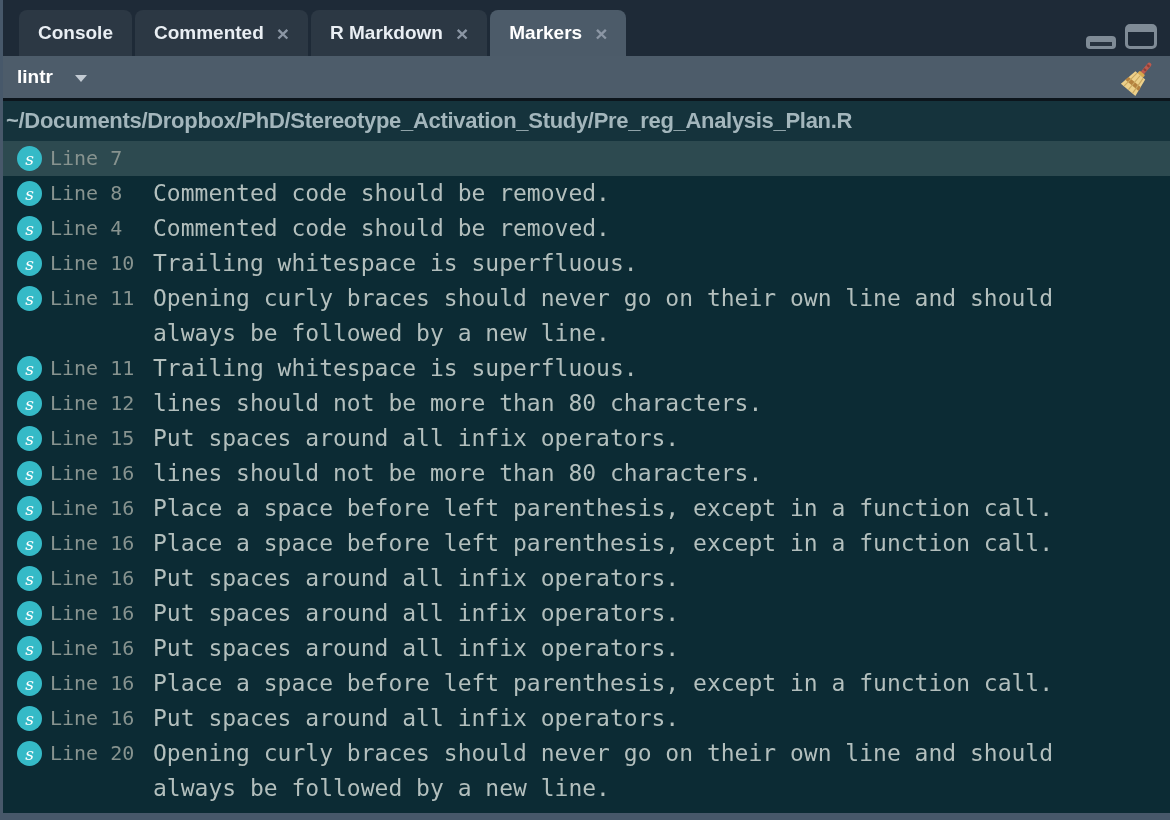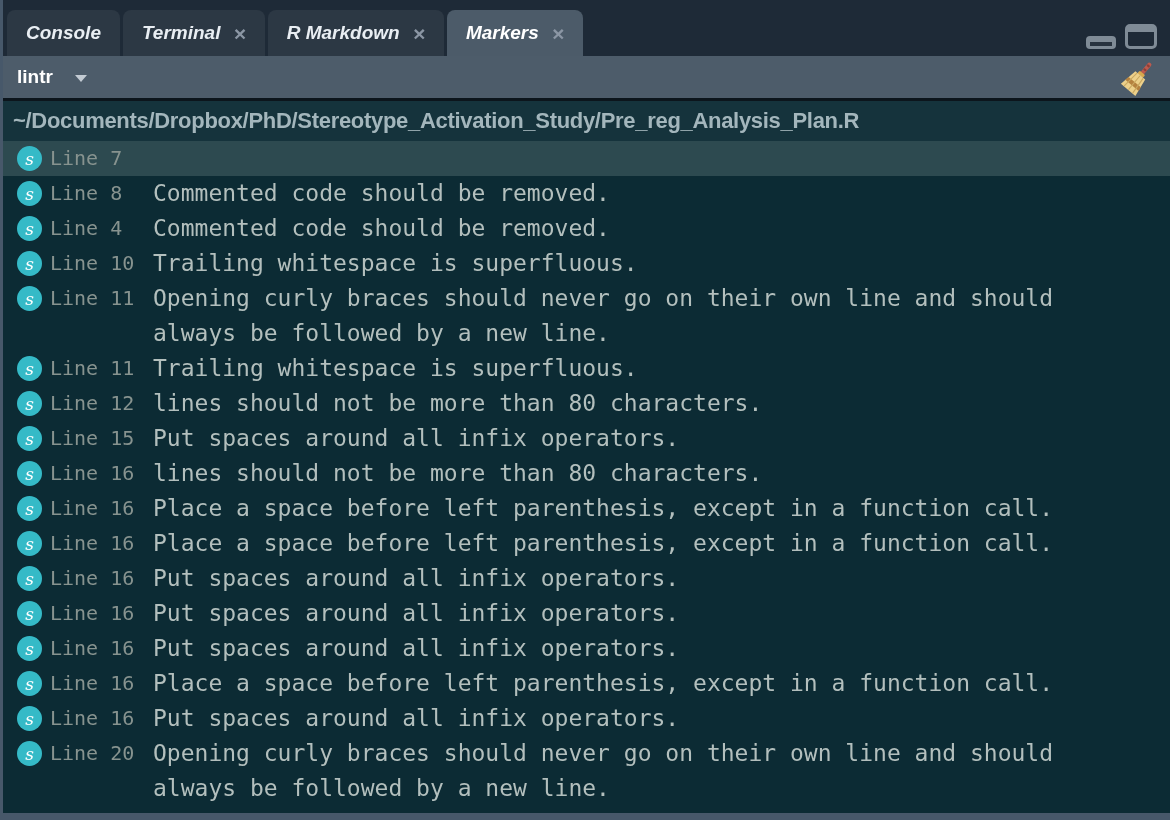"Console" .tabbar { font-style: italic -> none; padding-left: 4px -> 16px }
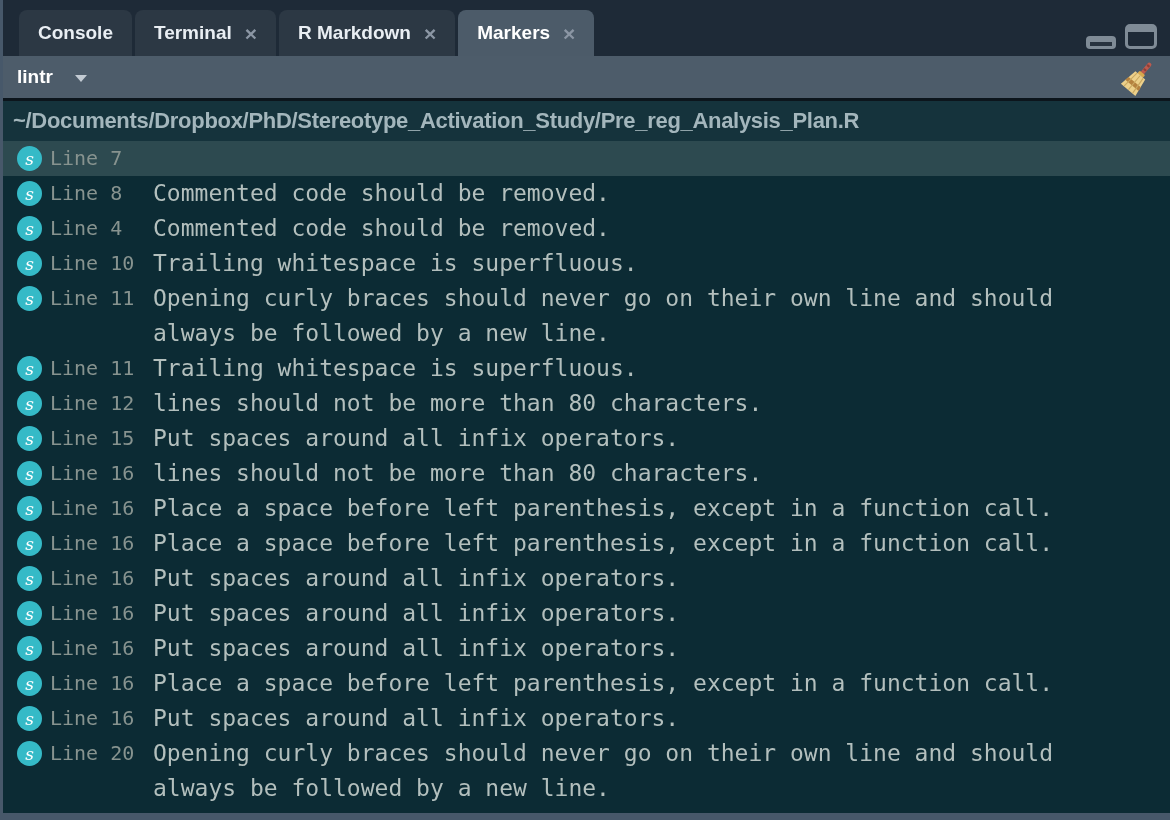"Terminal" span { text: Terminal -> Commented }
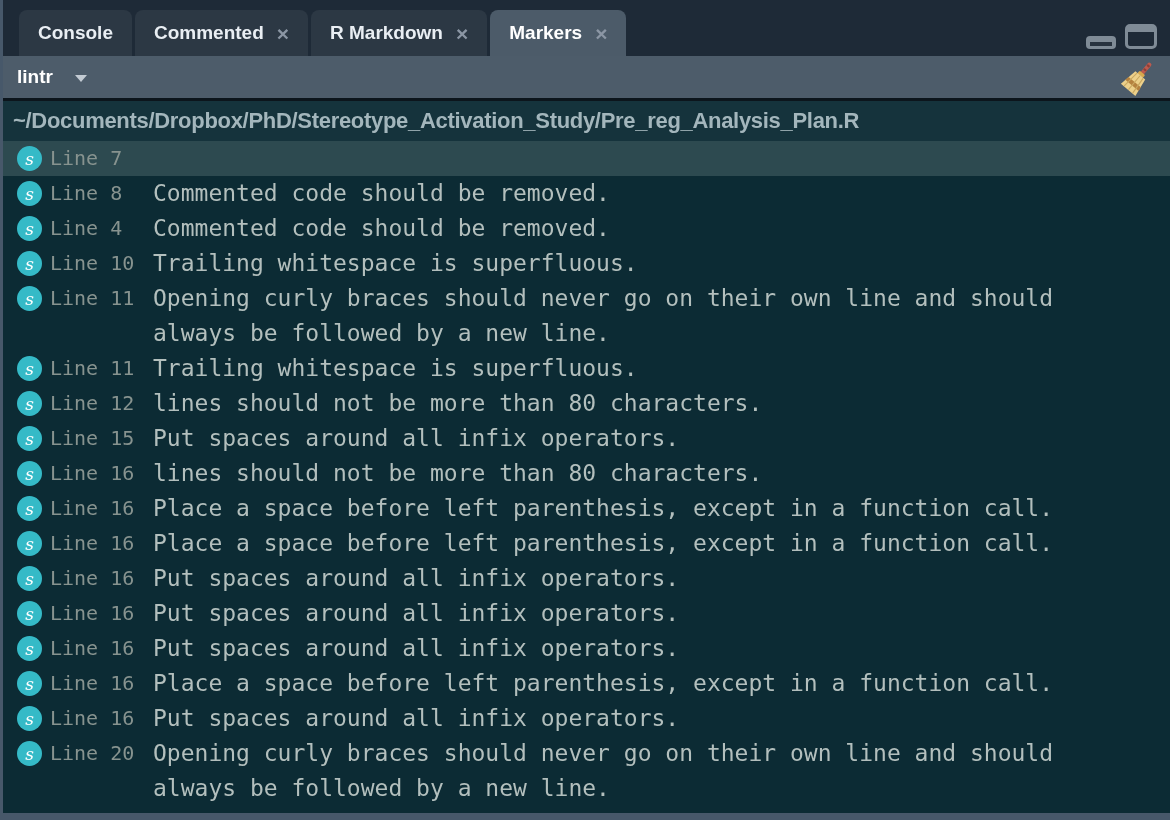"~/Documents/Dropbox/PhD/Stereotype_Activ" .path-header { padding-left: 10px -> 3px }
